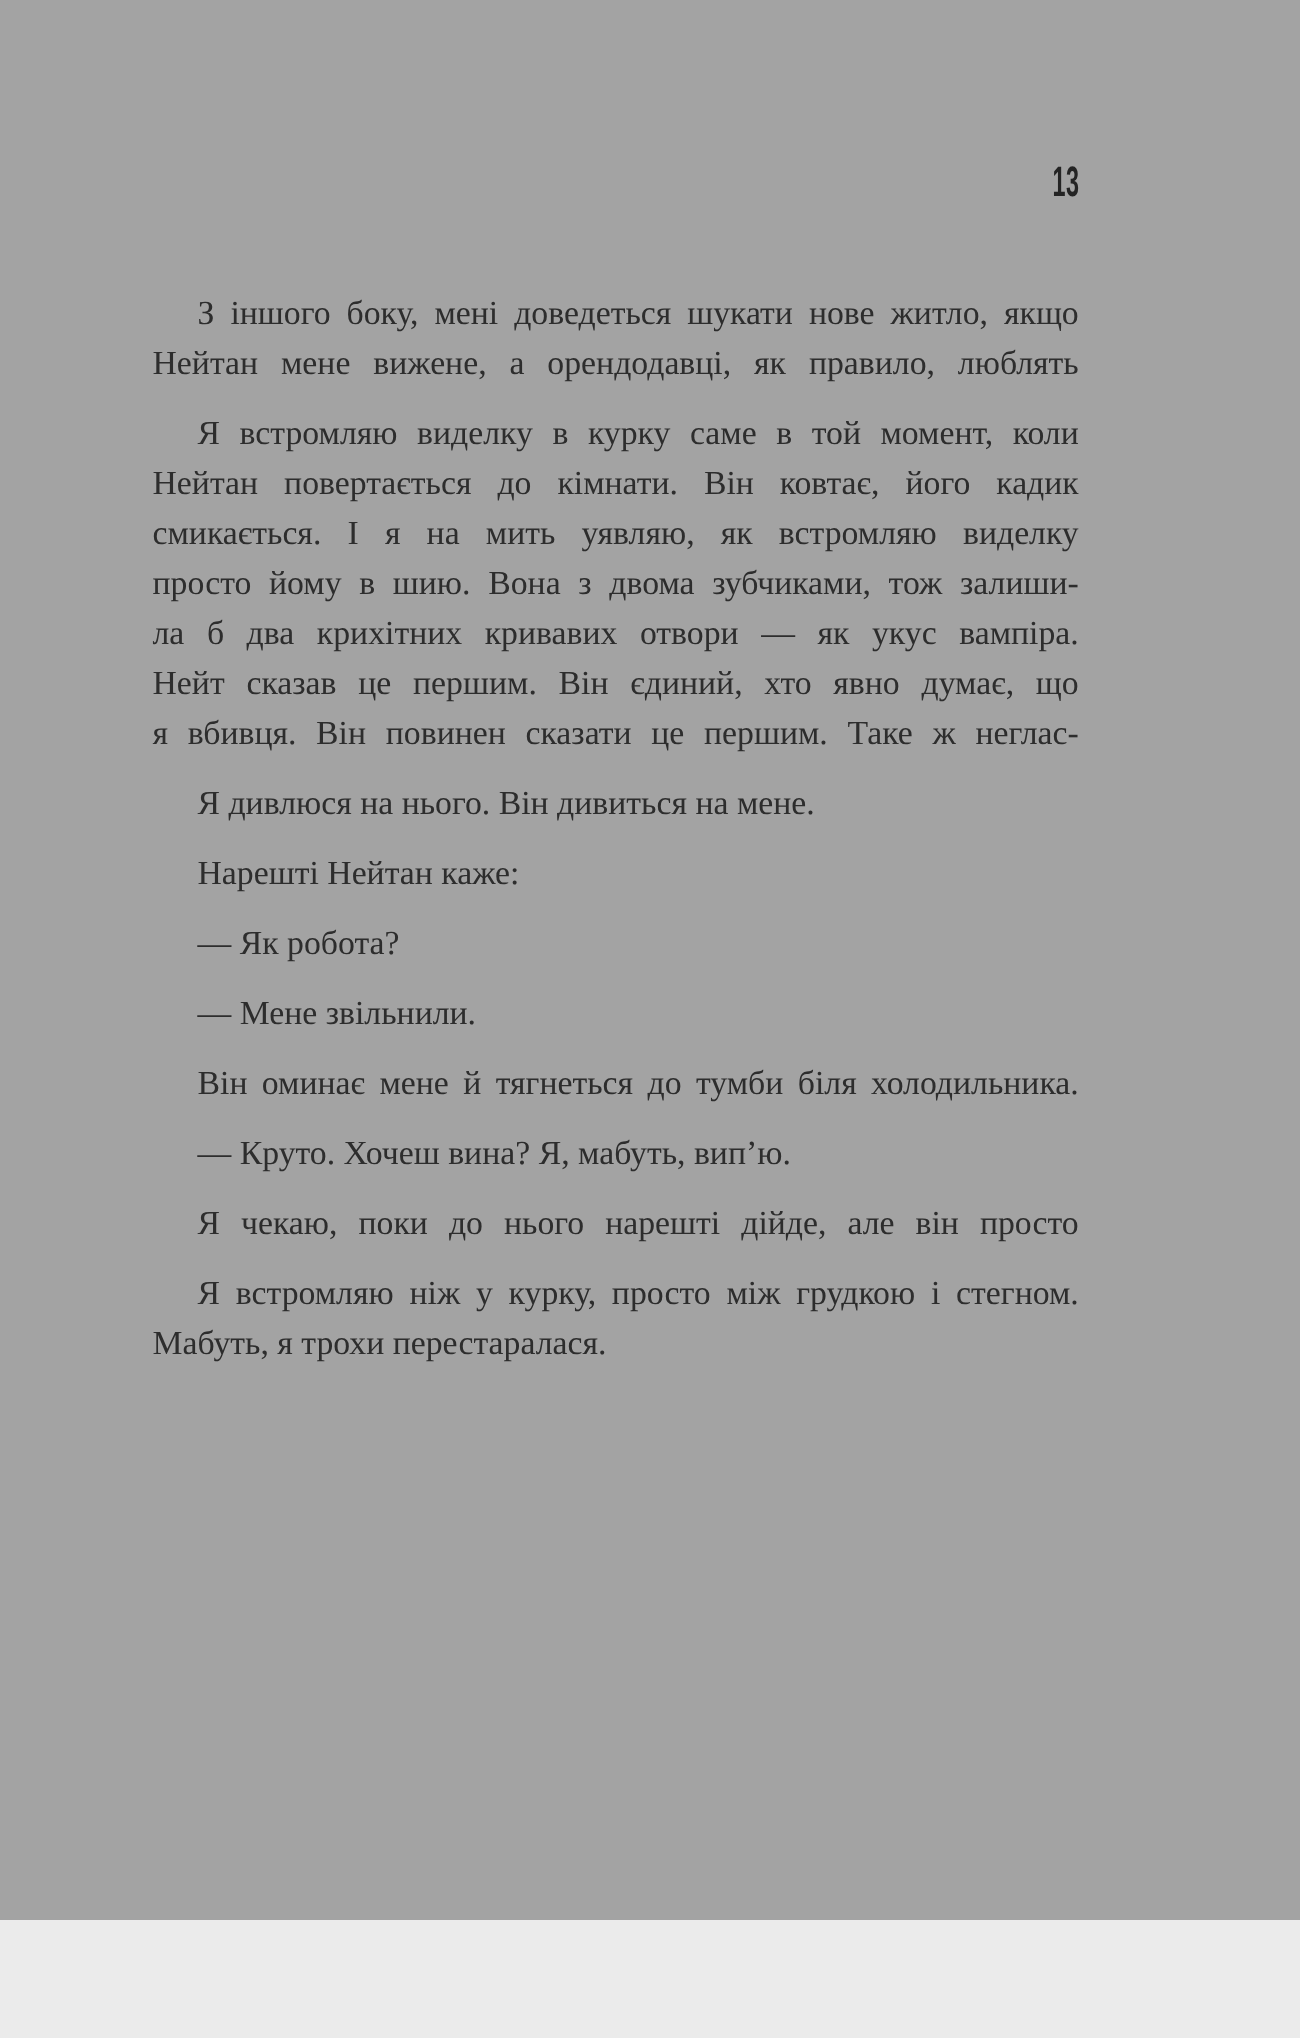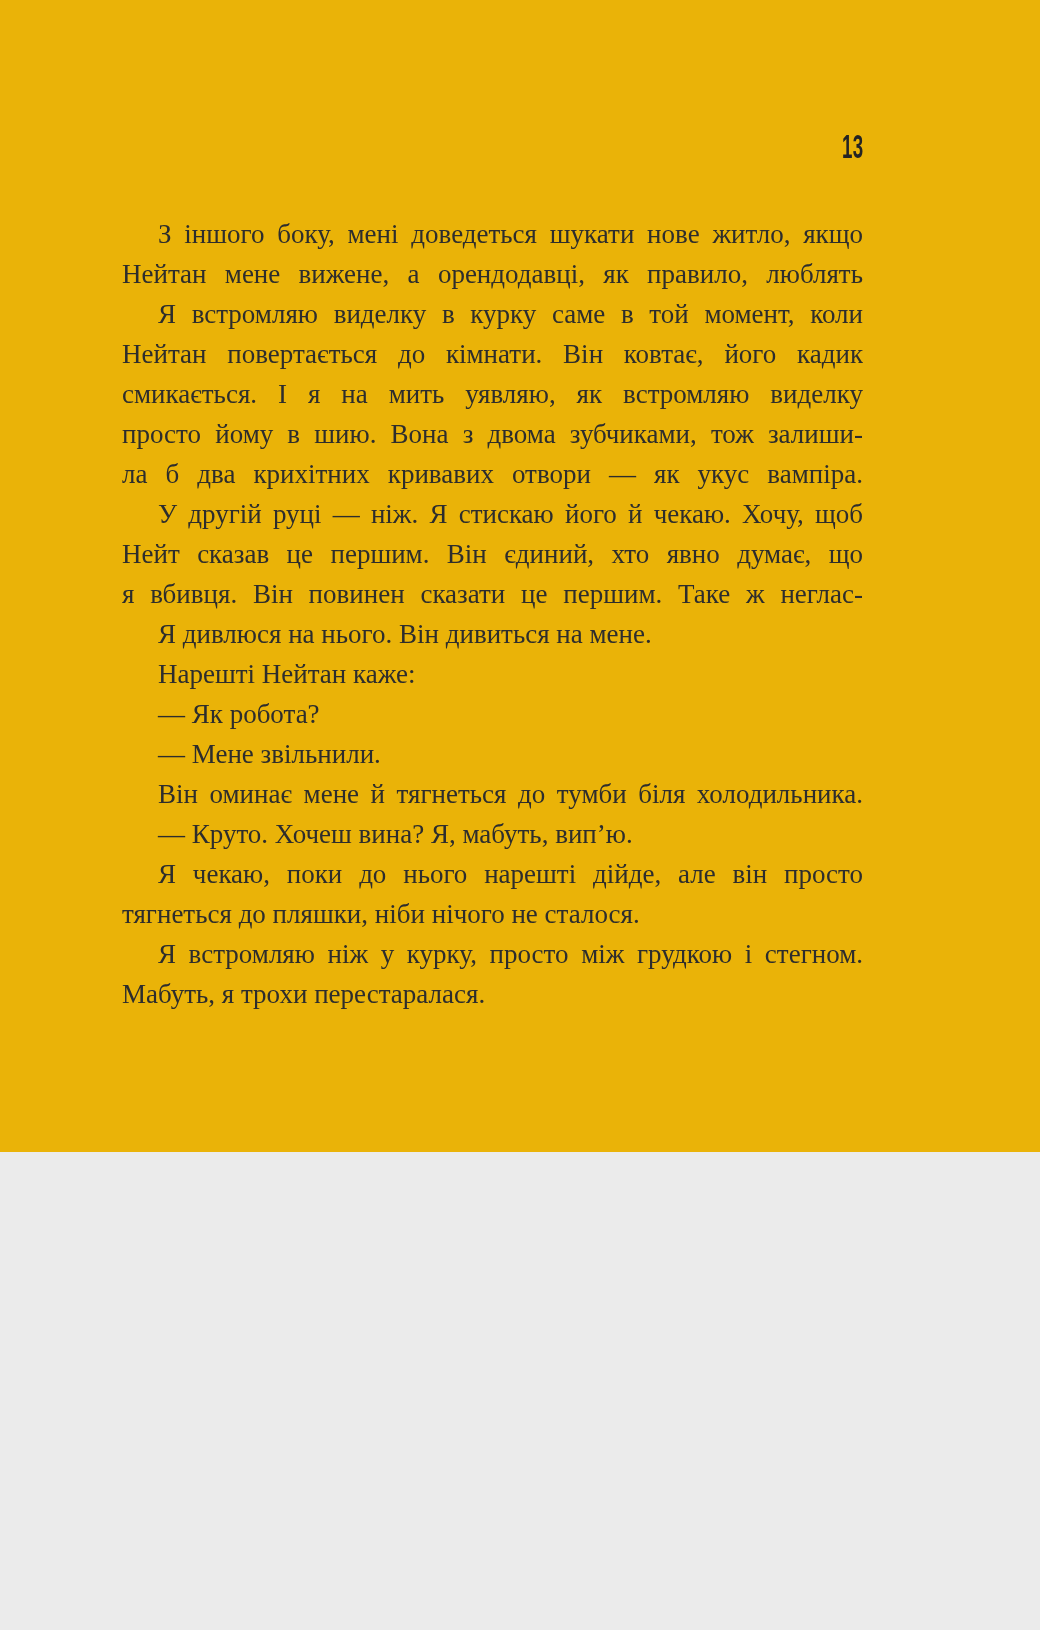"13" .page { background: #eab308 -> #a3a3a3; height: 1152px -> 1536px }
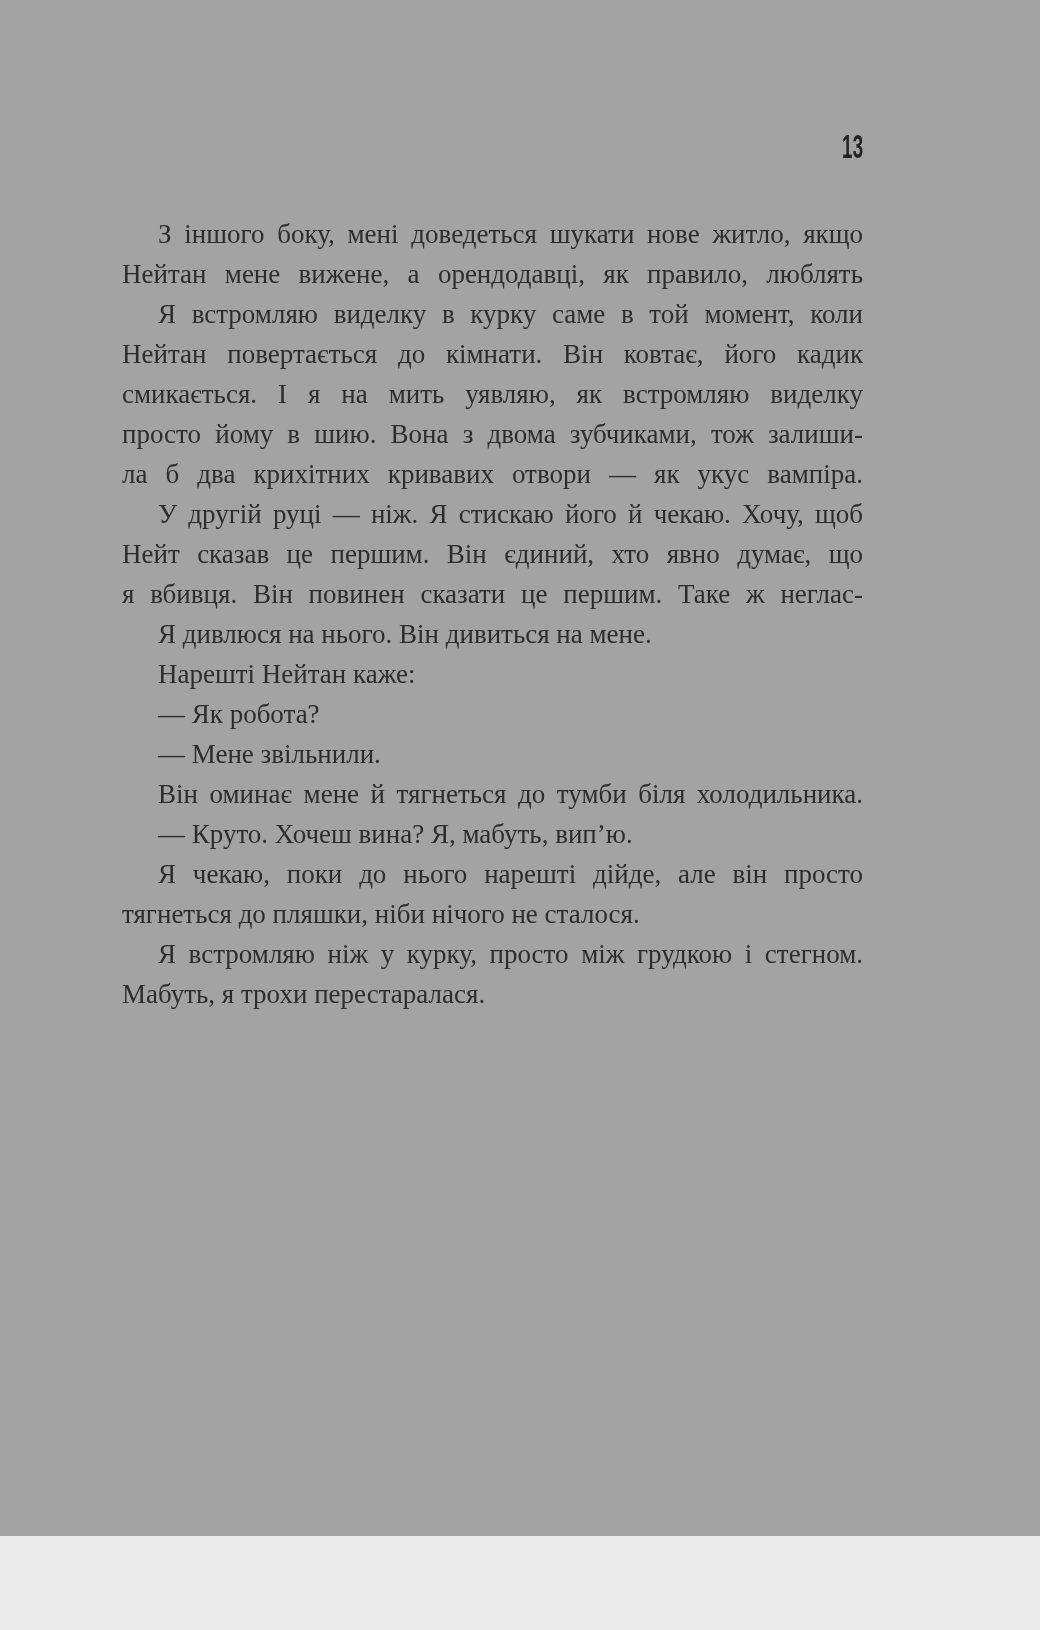"З іншого боку, мені доведеться" .line.i { margin-top: none -> 16px }
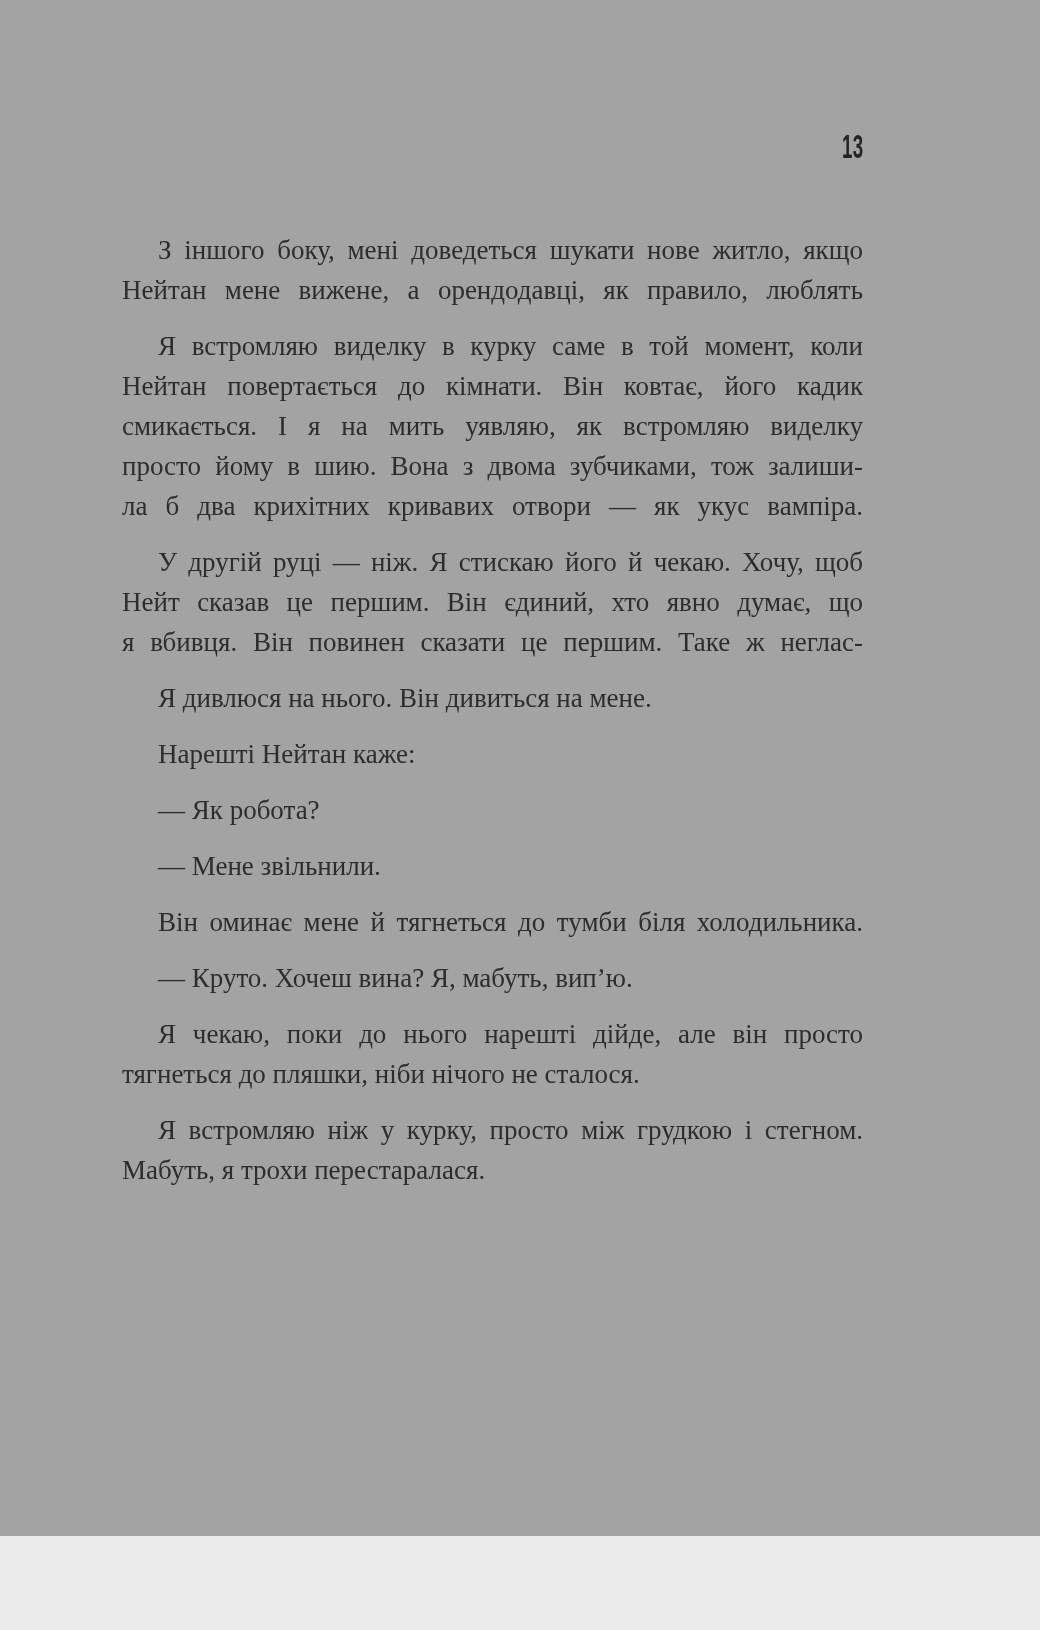"У другій руці — ніж." div.line { html: <div>У другій руці — ніж. Я стискаю його й чекаю. Хочу, щоб</div> -> none }
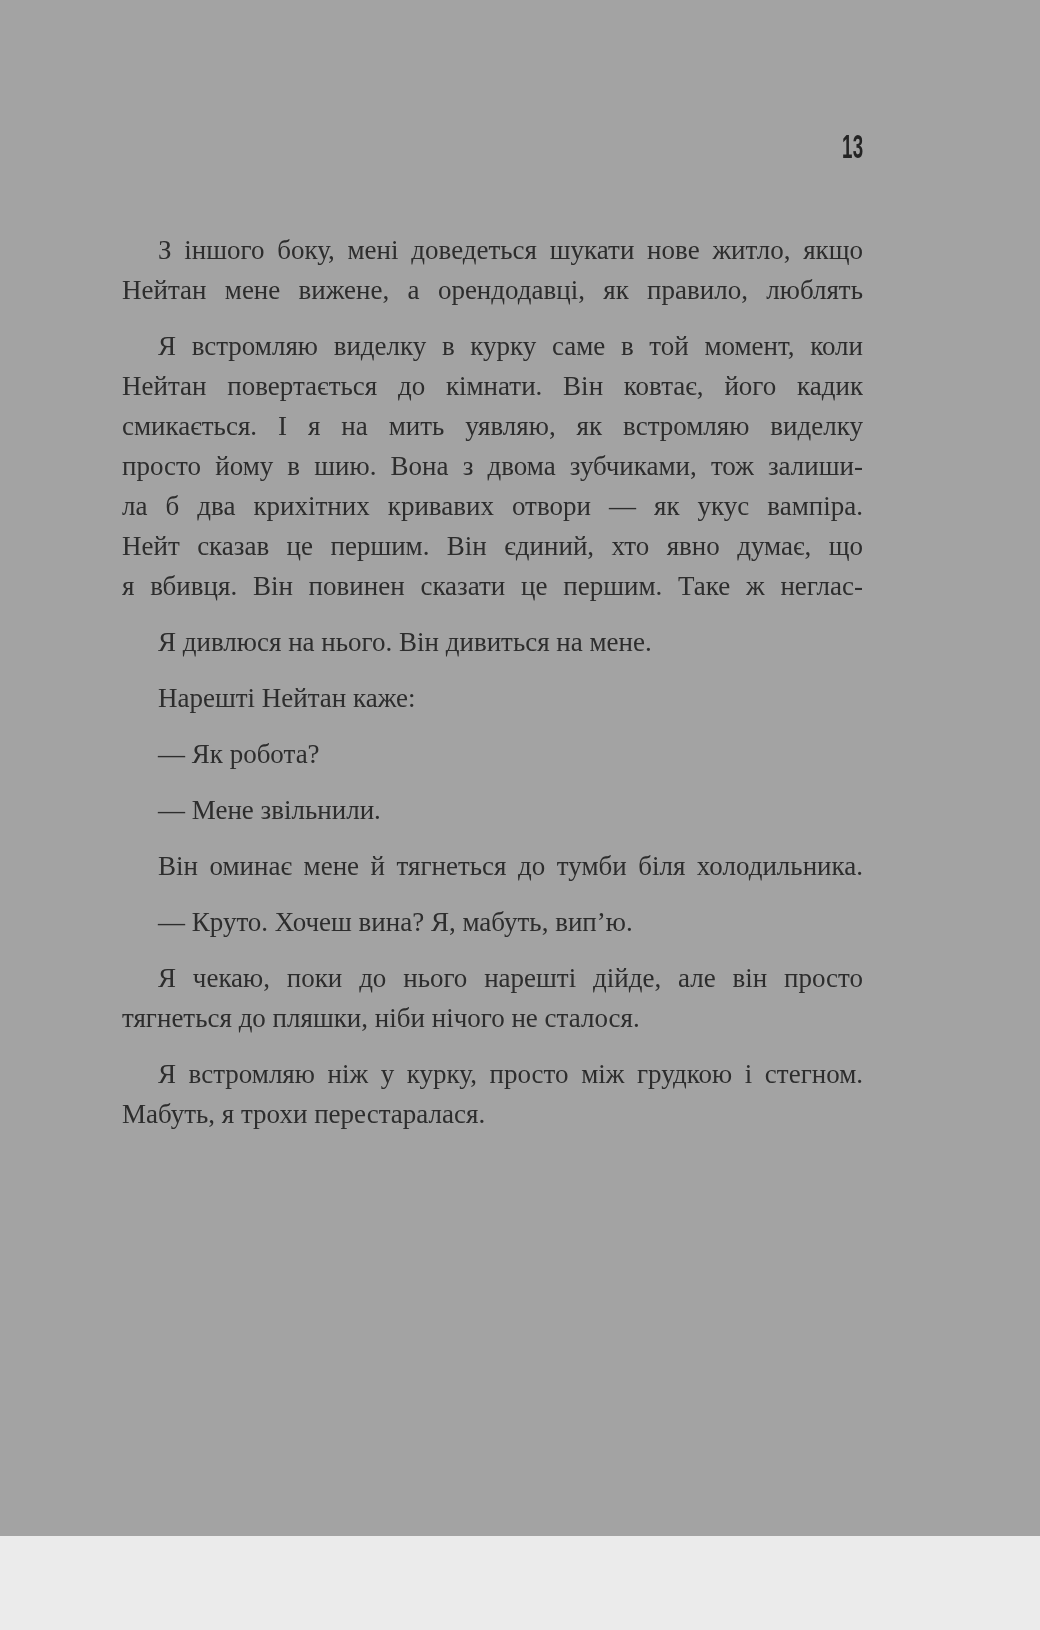"тягнеться до пляшки, ніби нічого" div.line { html: <div>тягнеться до пляшки, ніби нічого не сталося.</div> -> none }
